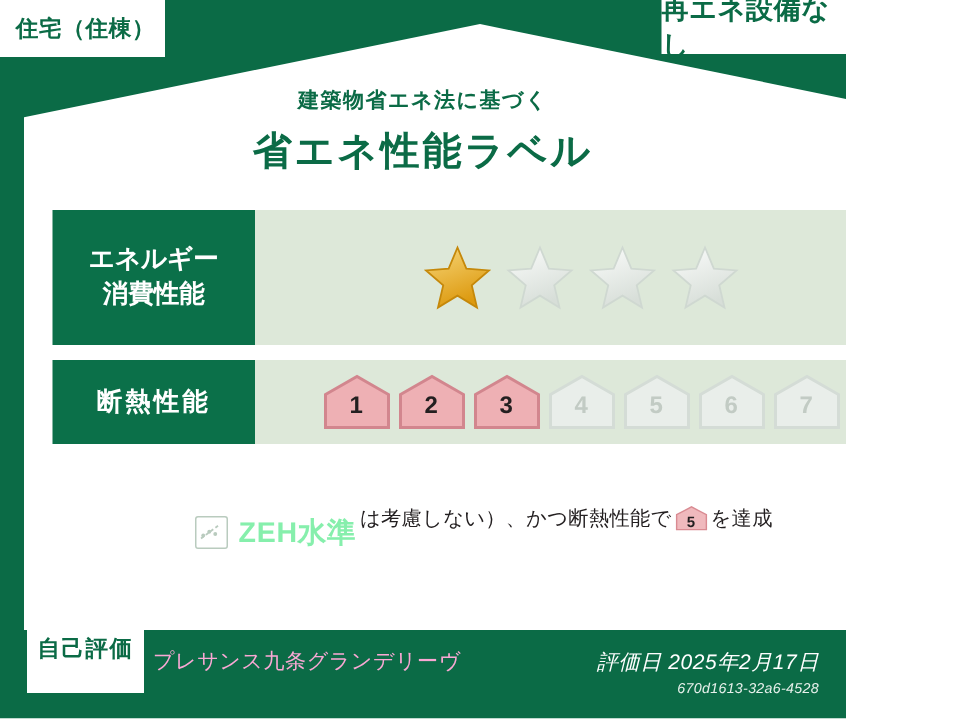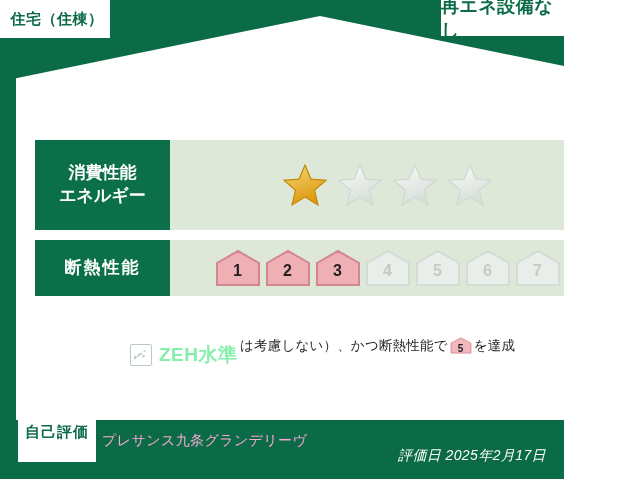"建築物省エネ法に基づく" div.title-block { html: none -> <div> <div>建築物省エネ法に基づく</div> <div>省エネ性能ラベル</div> </div> }
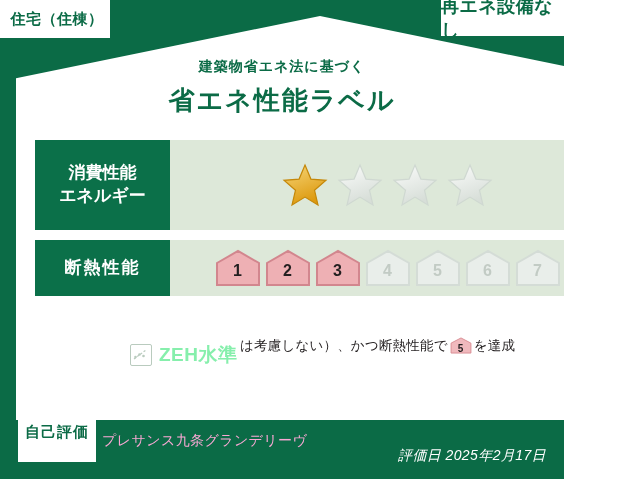"消費性能" span { order: before "エネルギー" -> after "エネルギー" }
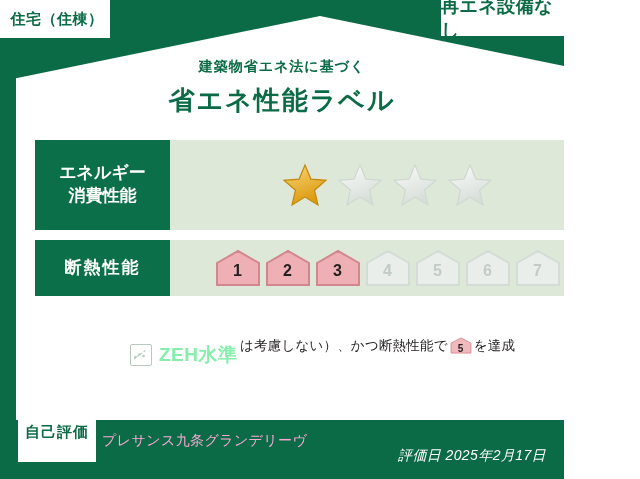"670d1613-32a6-4528" div.eval-id { html: none -> <div>670d1613-32a6-4528</div> }
